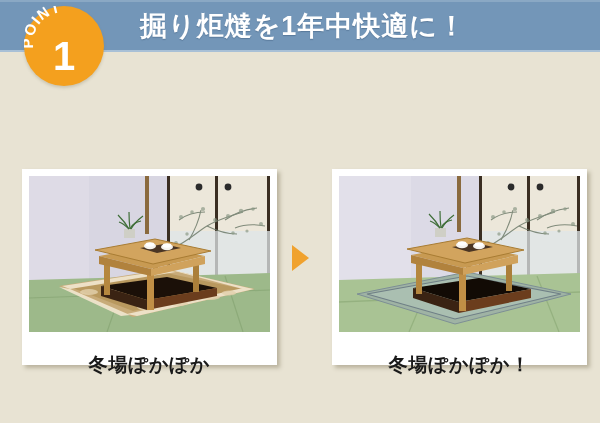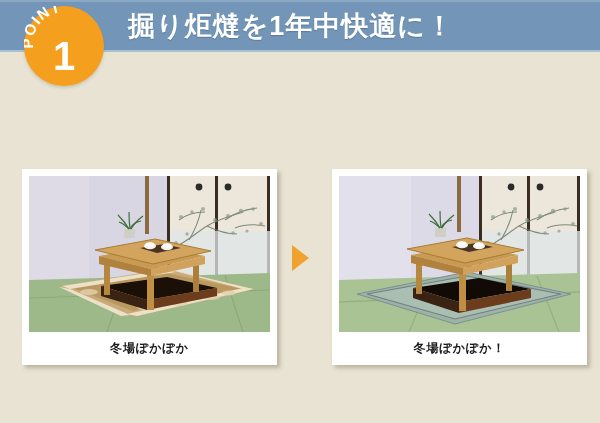"掘り炬燵を1年中快適に！" .header-title { left: 128px -> 140px }
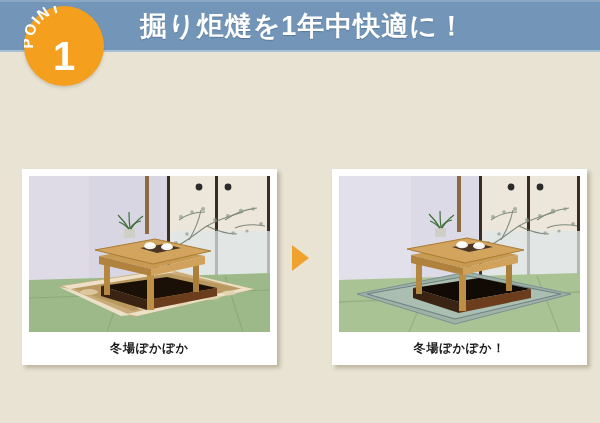"冬場ぽかぽか" .caption { font-size: 12px -> 19px; margin-top: none -> 16px }
